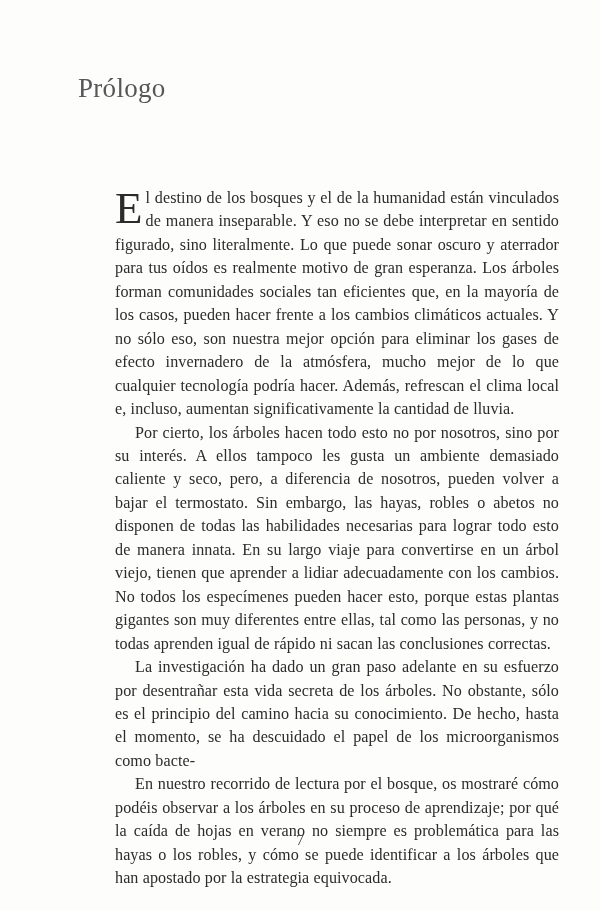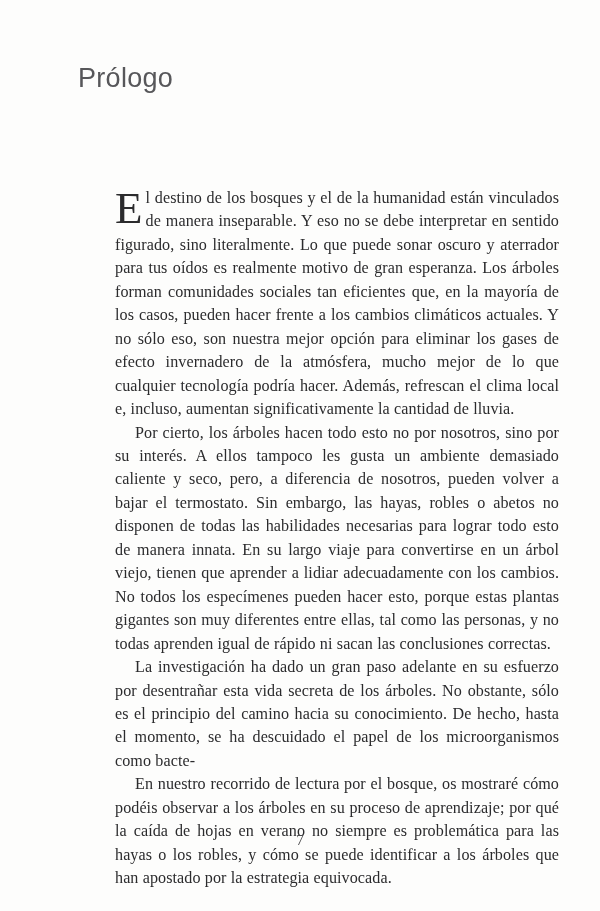"Prólogo" .chapter-title { font-family: Liberation Sans, sans-serif -> Liberation Serif, serif; top: 64px -> 74px }
